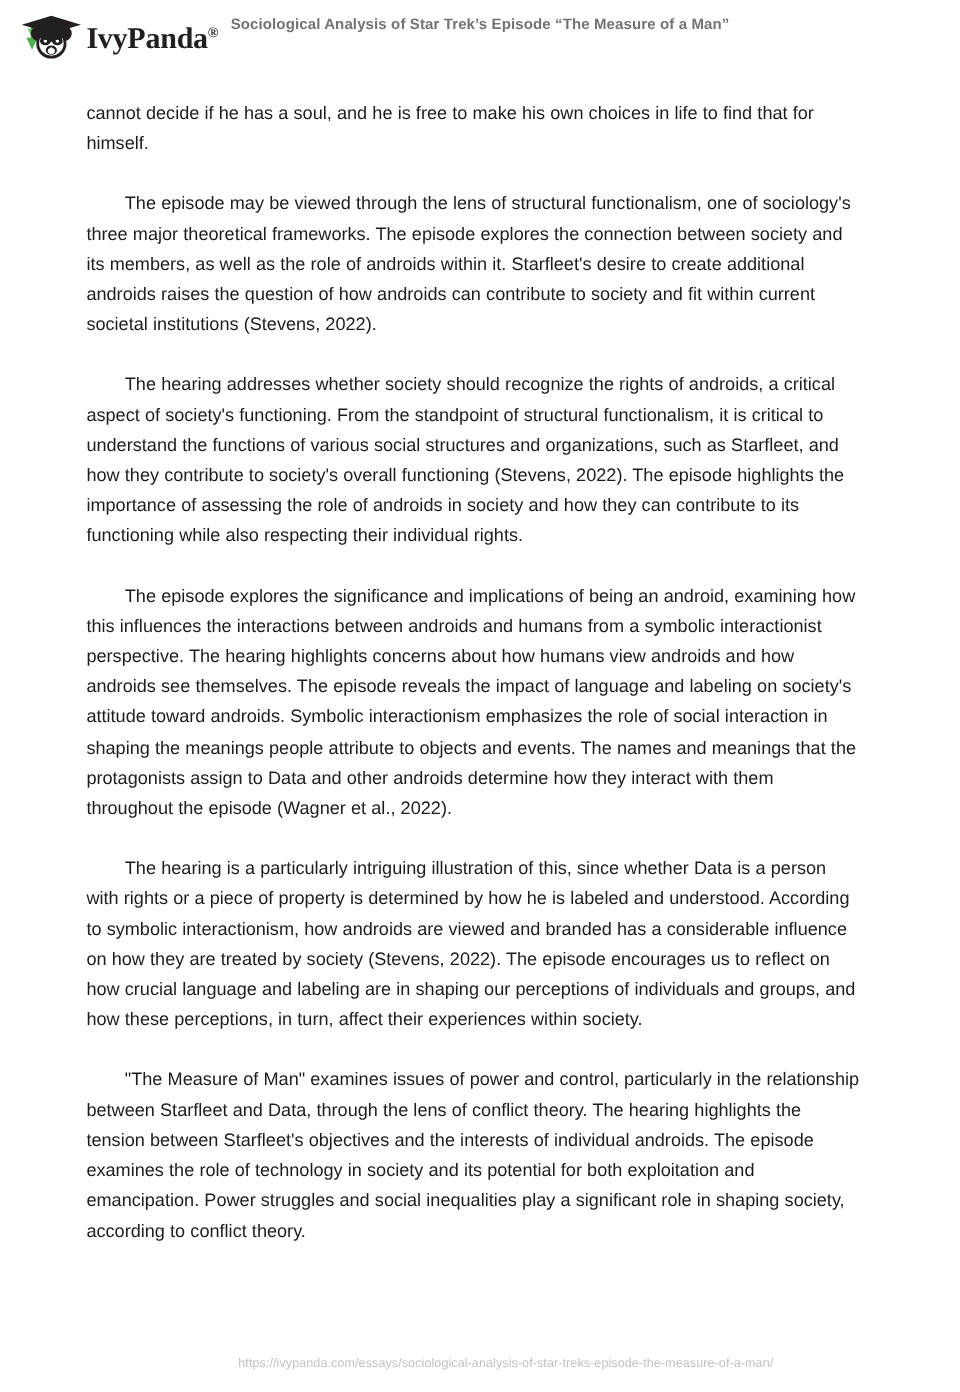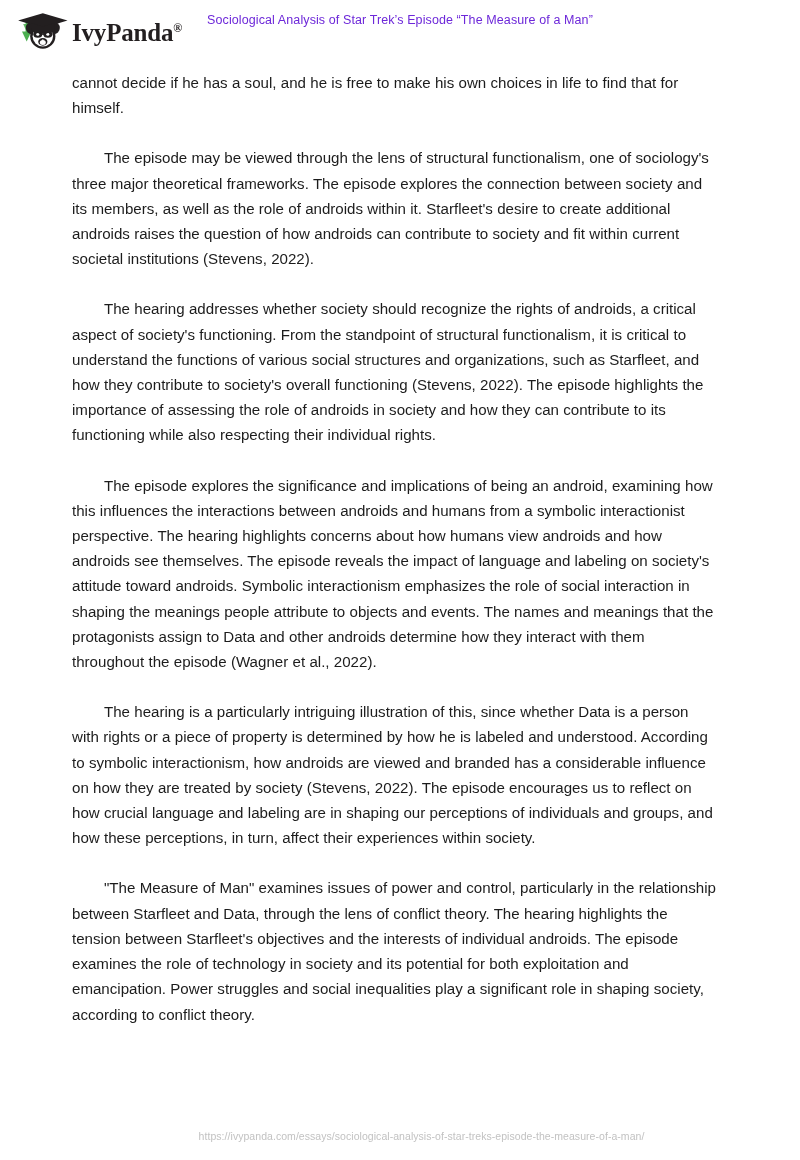"Sociological Analysis of Star Trek’s" .header-title { color: #6d28d9 -> #737373; font-weight: none -> bold }
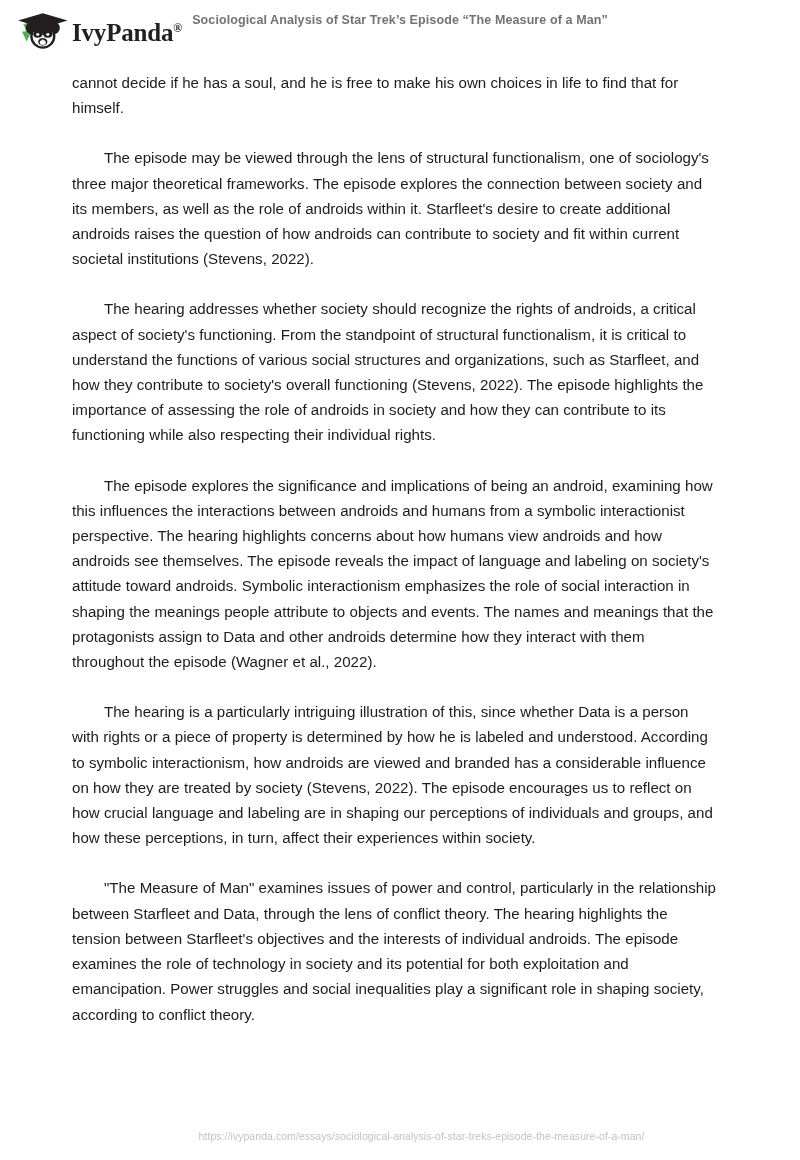"cannot decide if he has" .para { margin: 0 0 25px 0 -> 12px 0 25px 0 }
